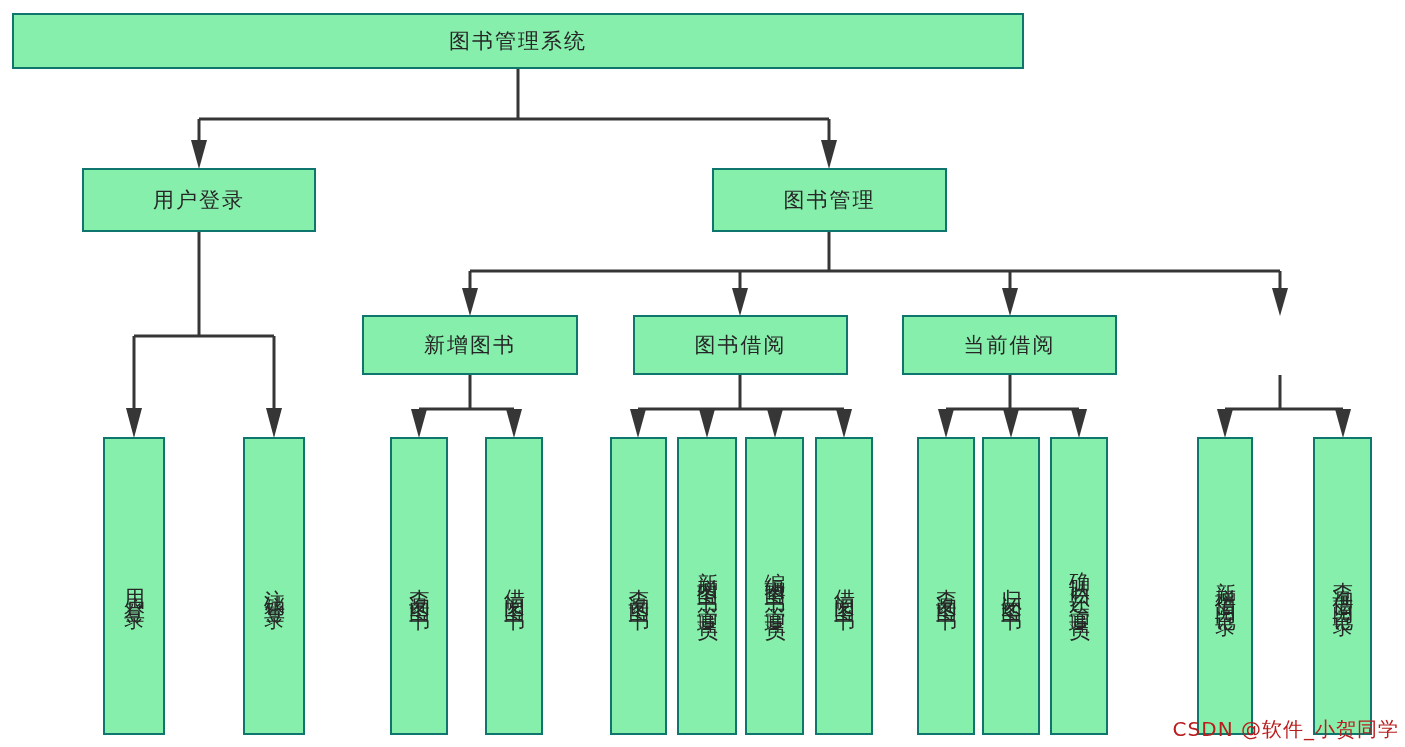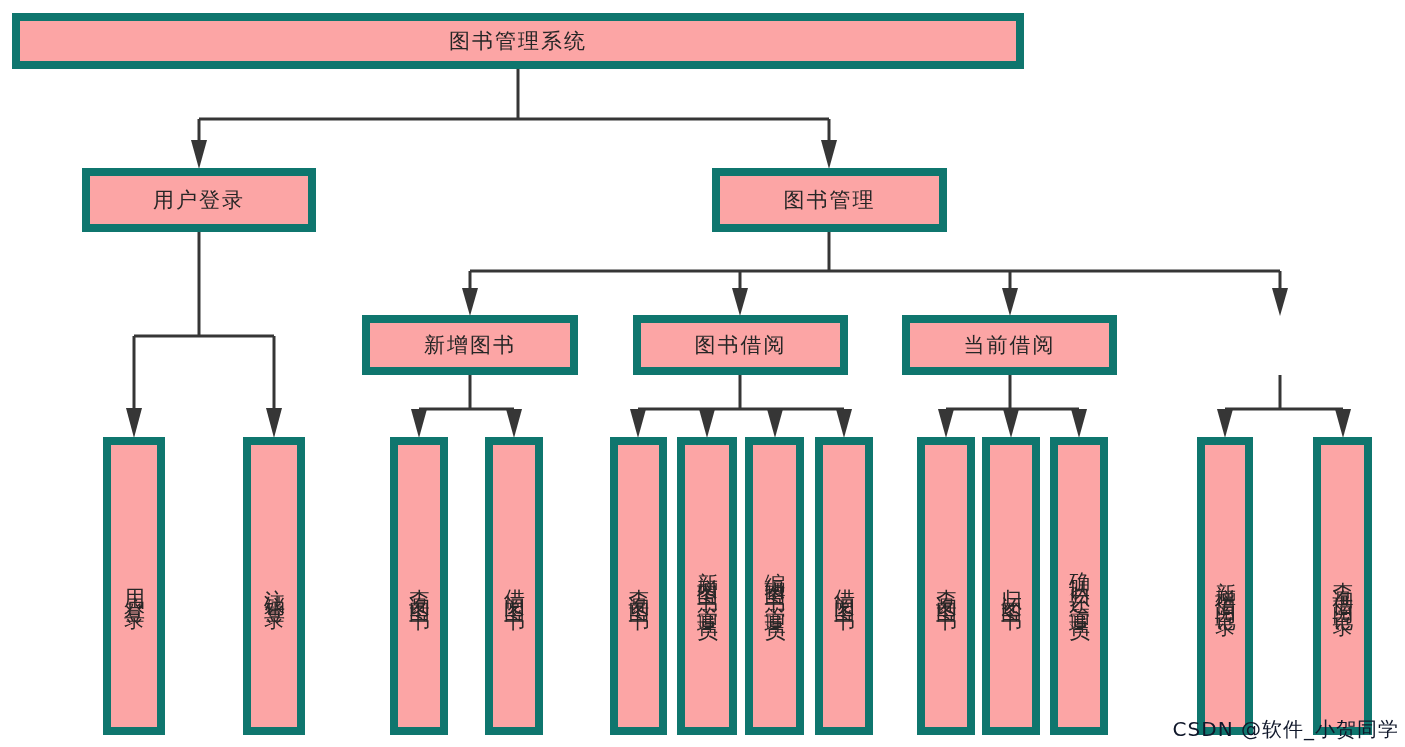"图书管理系统" .box { background: #fca5a5 -> #86efac; border: 8px solid #0f766e -> 2px solid #0f766e }
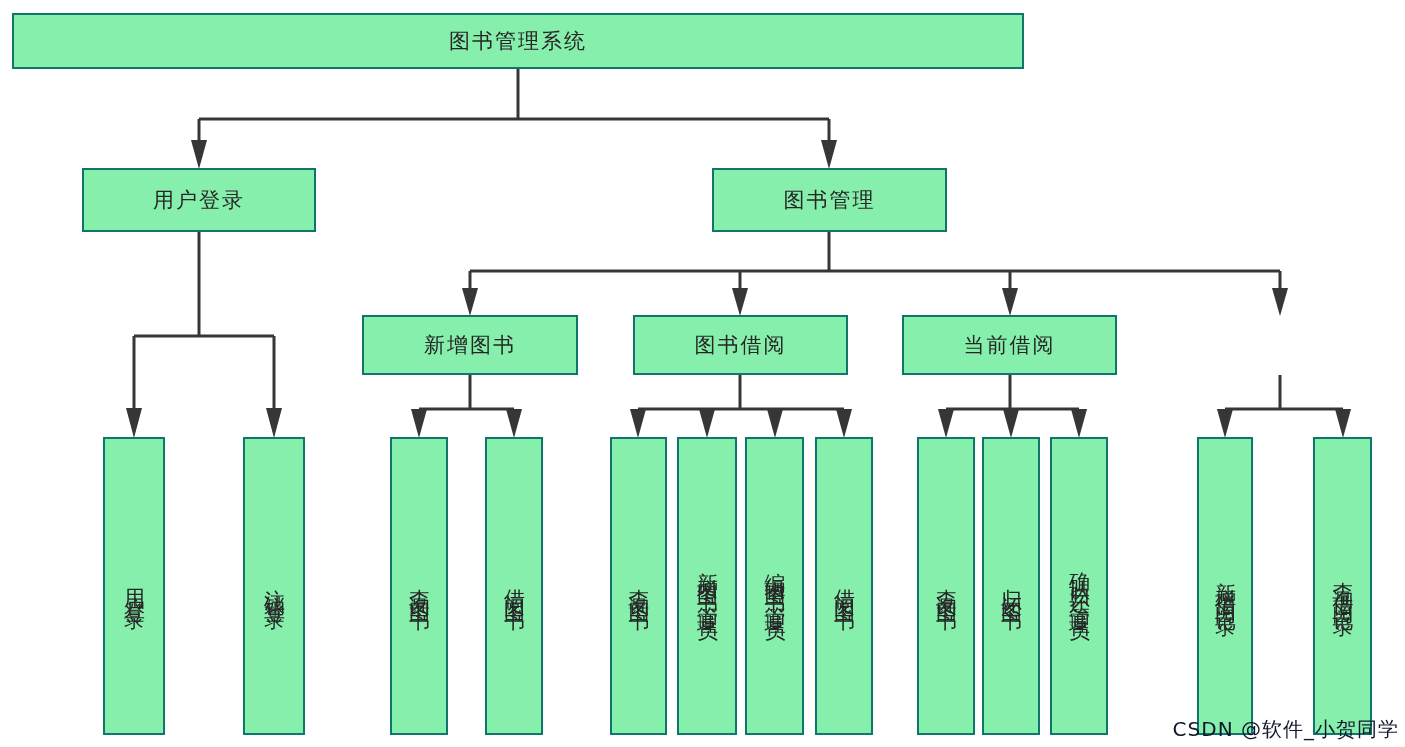"CSDN @软件_小贺同学" .watermark { color: #0f172a -> #b91c1c }
